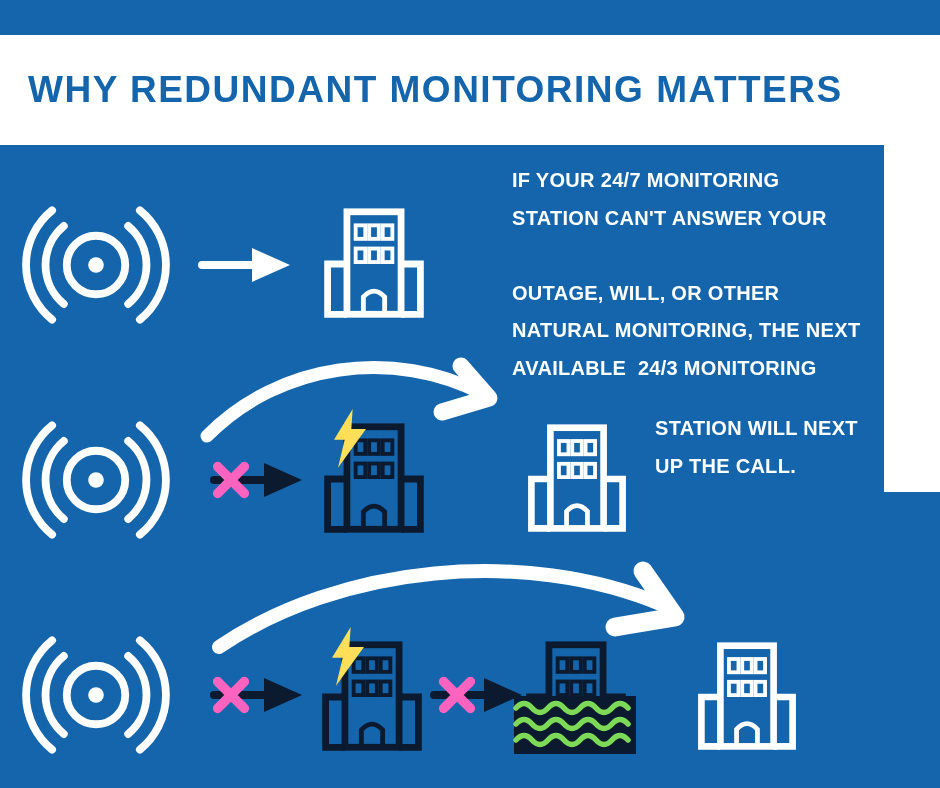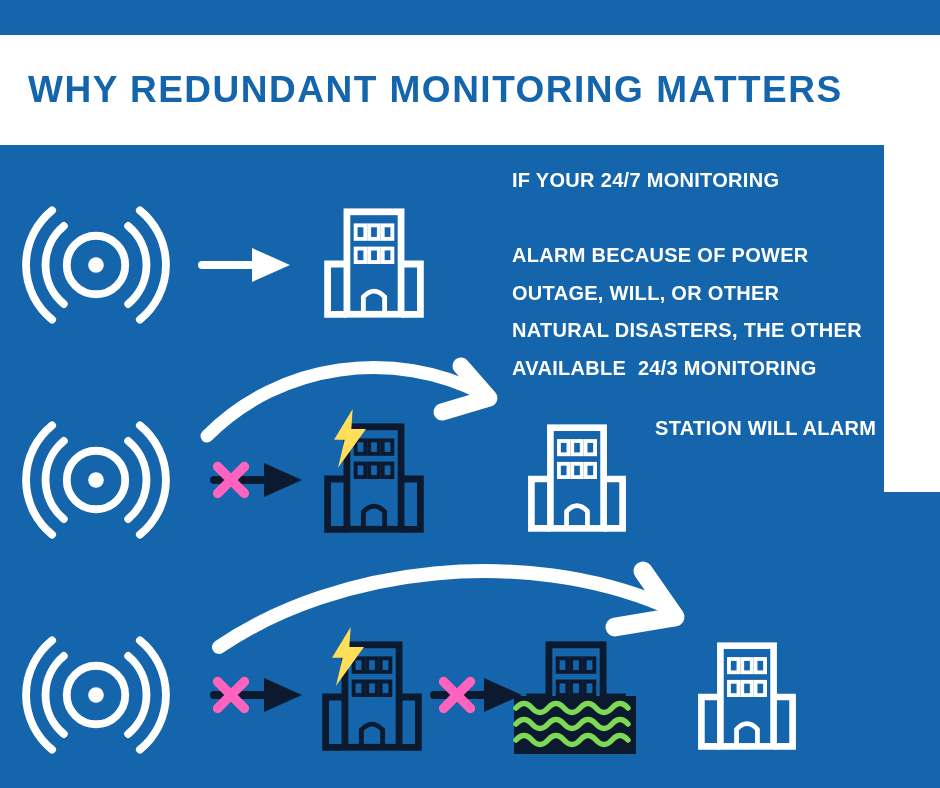"STATION CAN'T ANSWER YOUR" div.bline { html: none -> <div>STATION CAN'T ANSWER YOUR</div> }
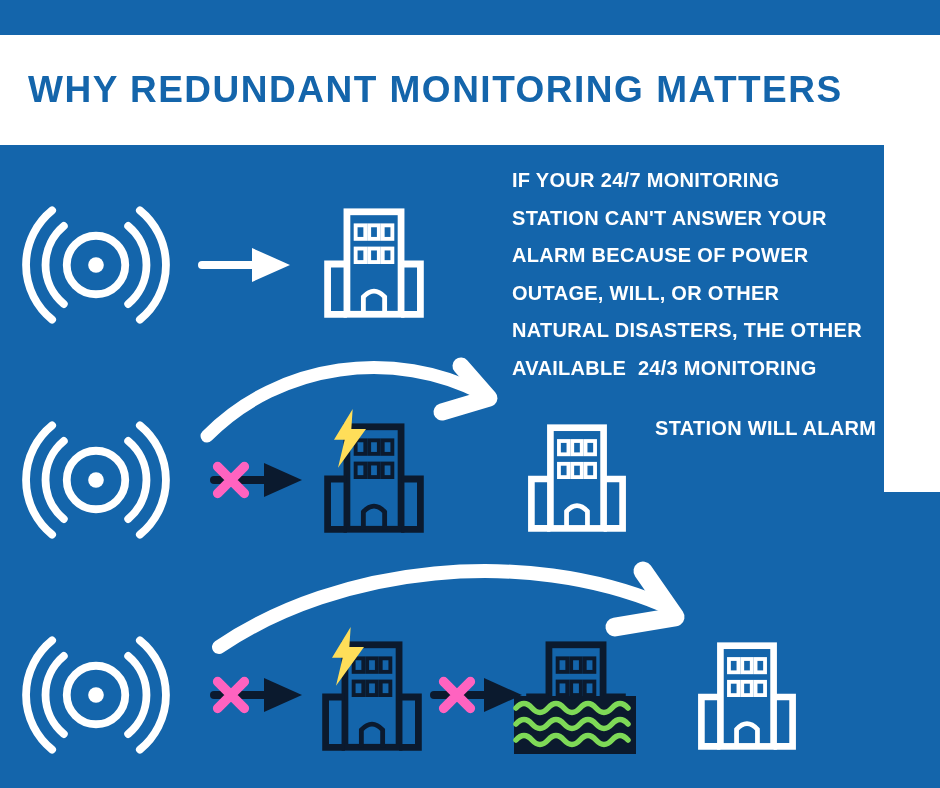"ALARM BECAUSE OF POWER" div.bline { html: <div>ALARM BECAUSE OF POWER</div> -> none }
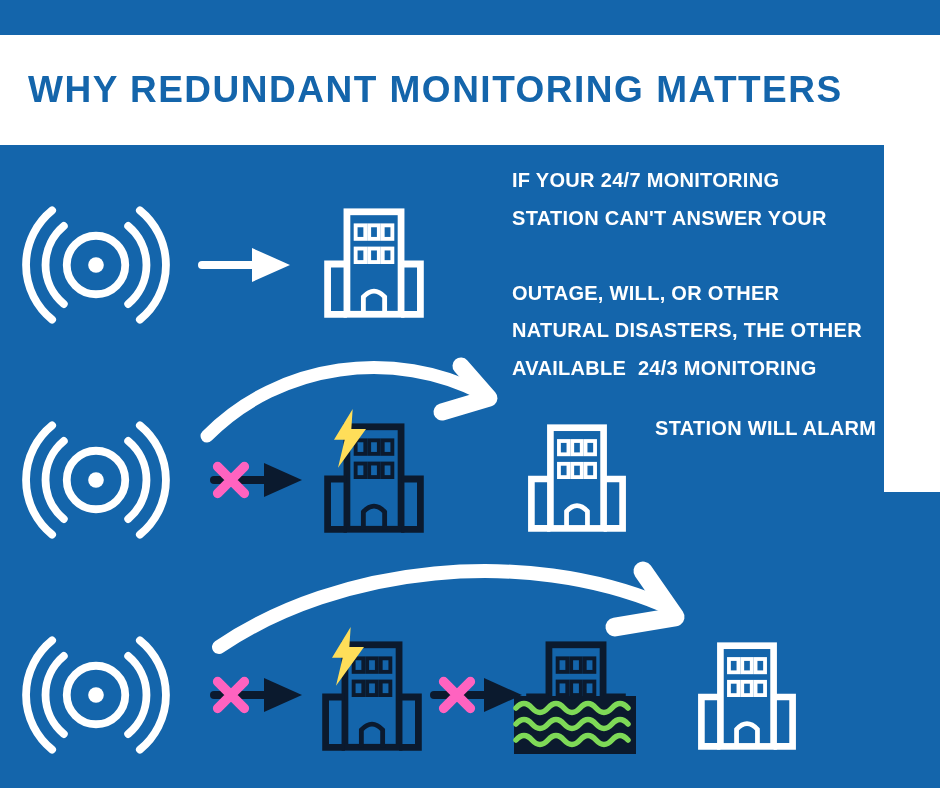"NATURAL DISASTERS, THE OTHER" div.bline { text: DISASTERS, THE OTHER -> MONITORING, THE NEXT }
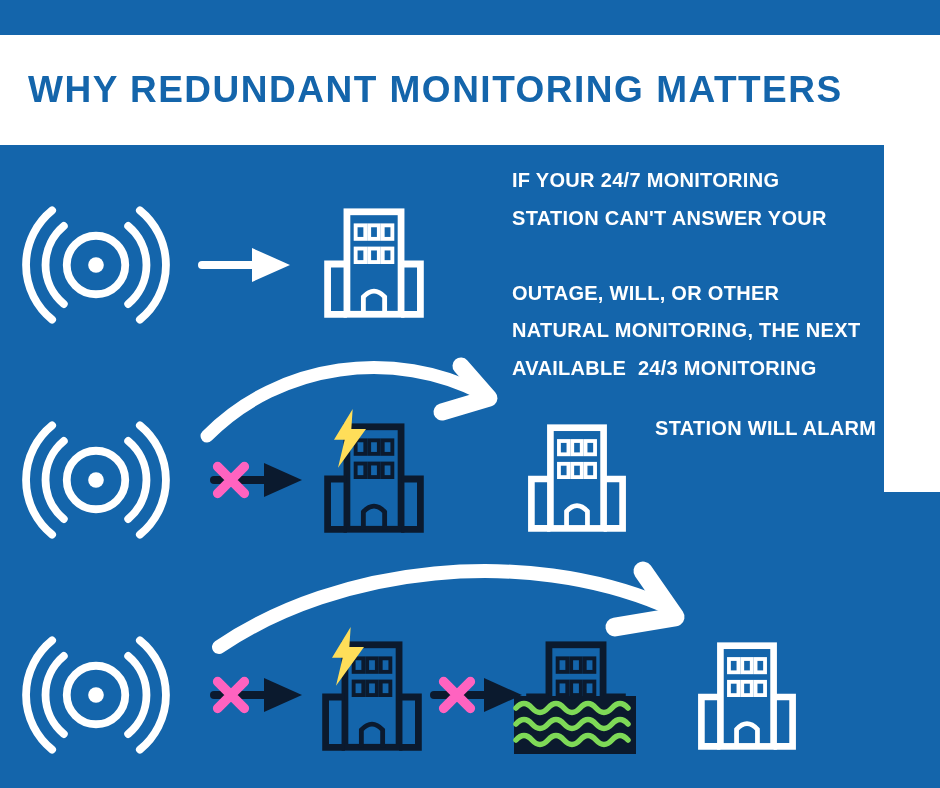"STATION WILL ALARM" div.bline { text: ALARM -> NEXT }
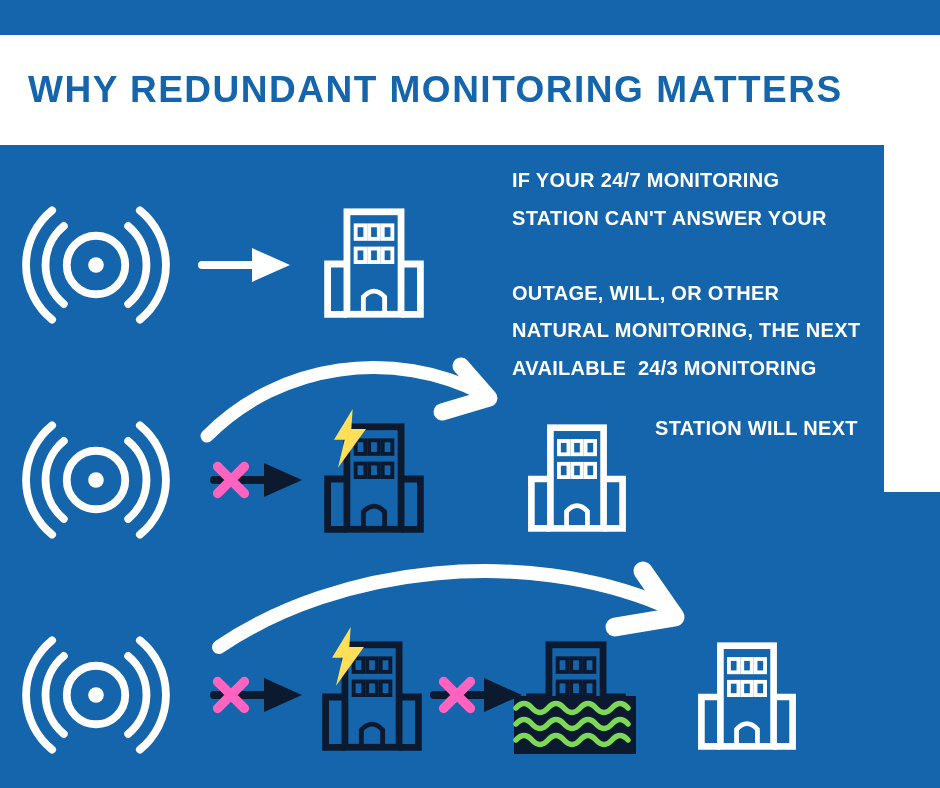"UP THE CALL." div.bline { html: none -> <div>UP THE CALL.</div> }
